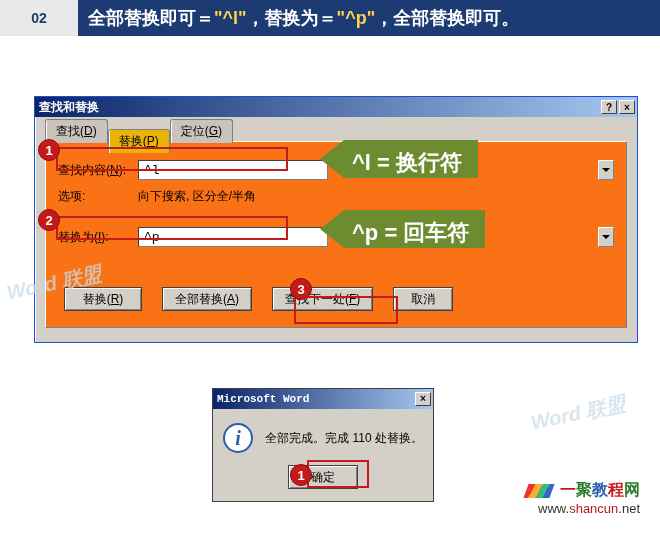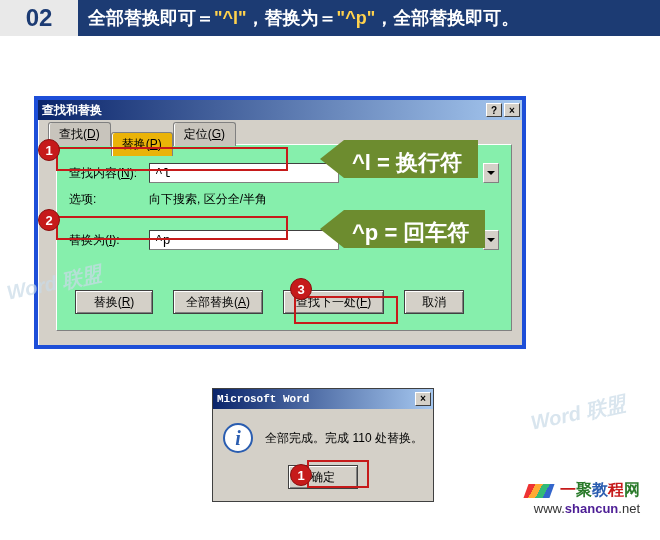"02" .step-num { font-size: 24px -> 14px }
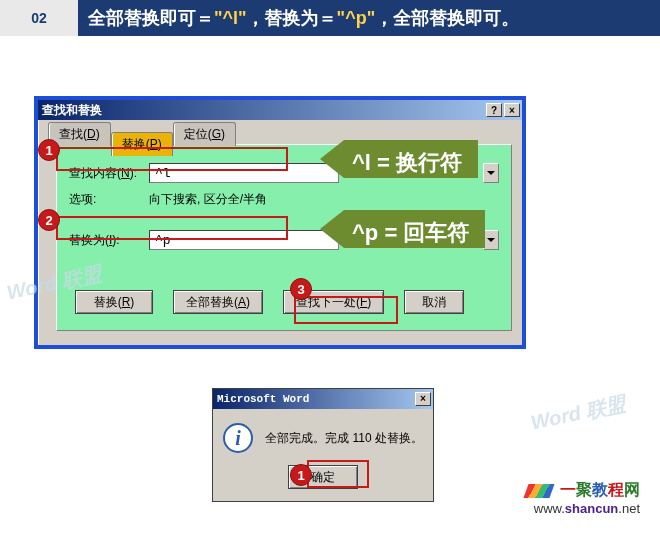"查找和替换" .dialog { border: 4px solid #1d4ed8 -> 1px solid #1d4ed8; width: 492px -> 604px }
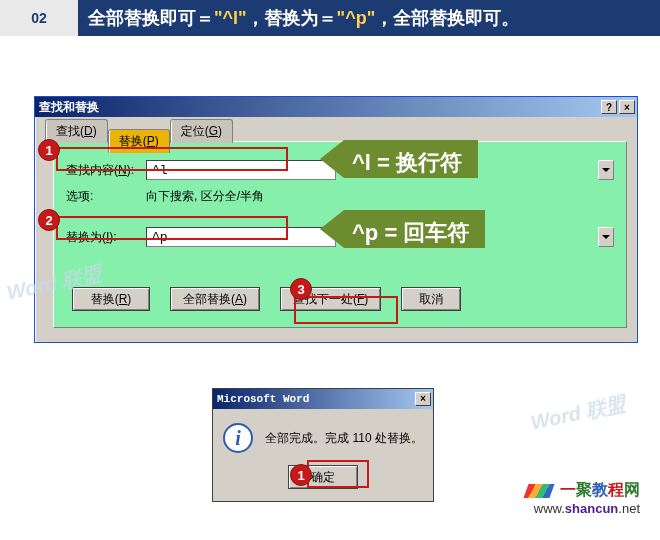"查找内容(N):" .tab-panel { background: #86efac -> #f97316; margin-left: 8px -> none }
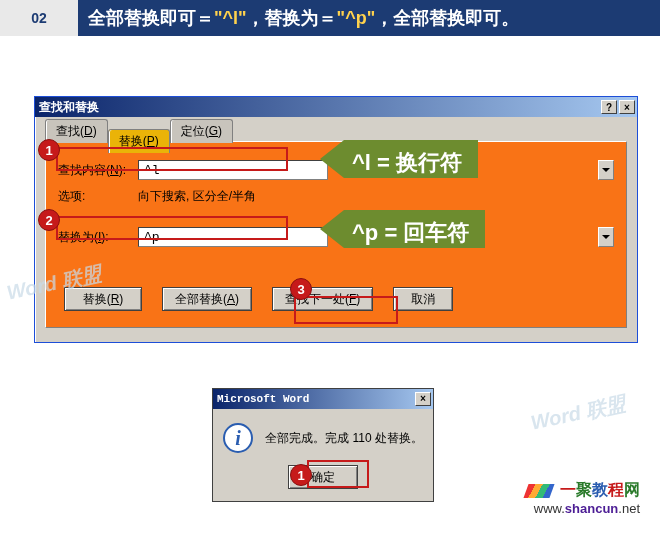"shancun" .logo2 .green { color: #4c1d95 -> #b91c1c; font-weight: bold -> normal }
